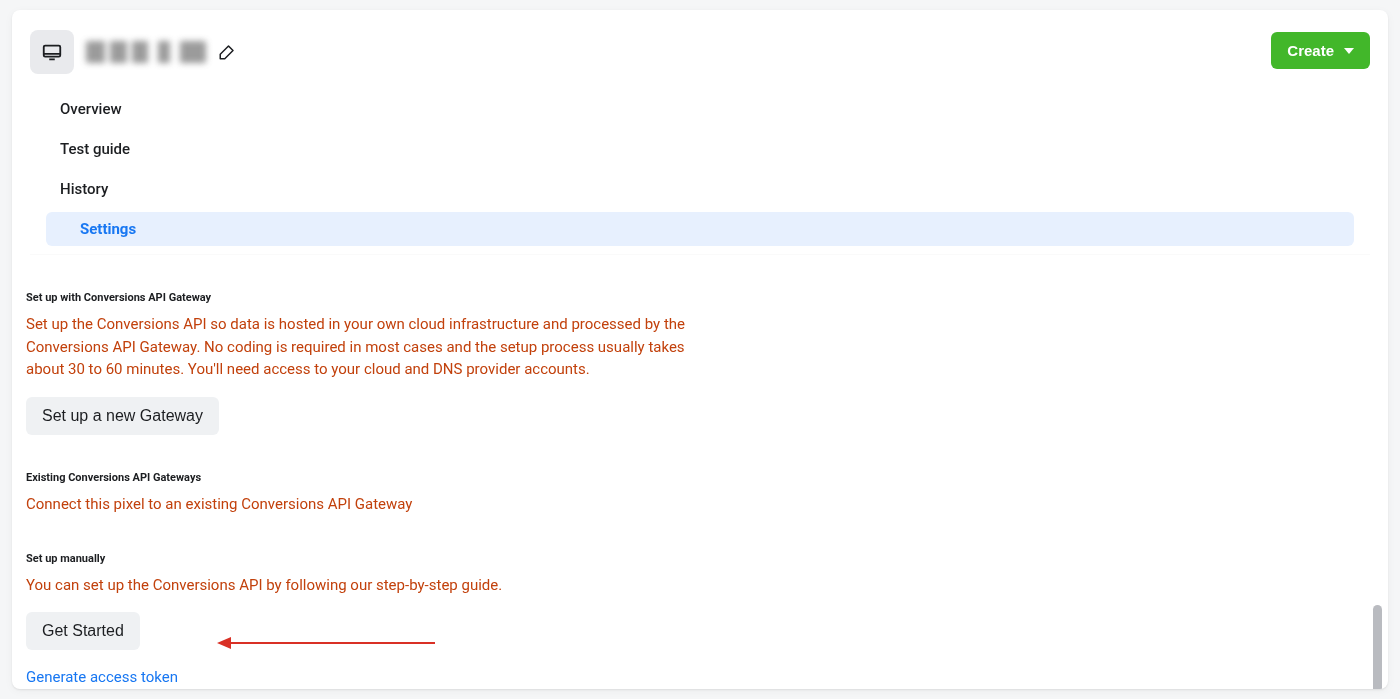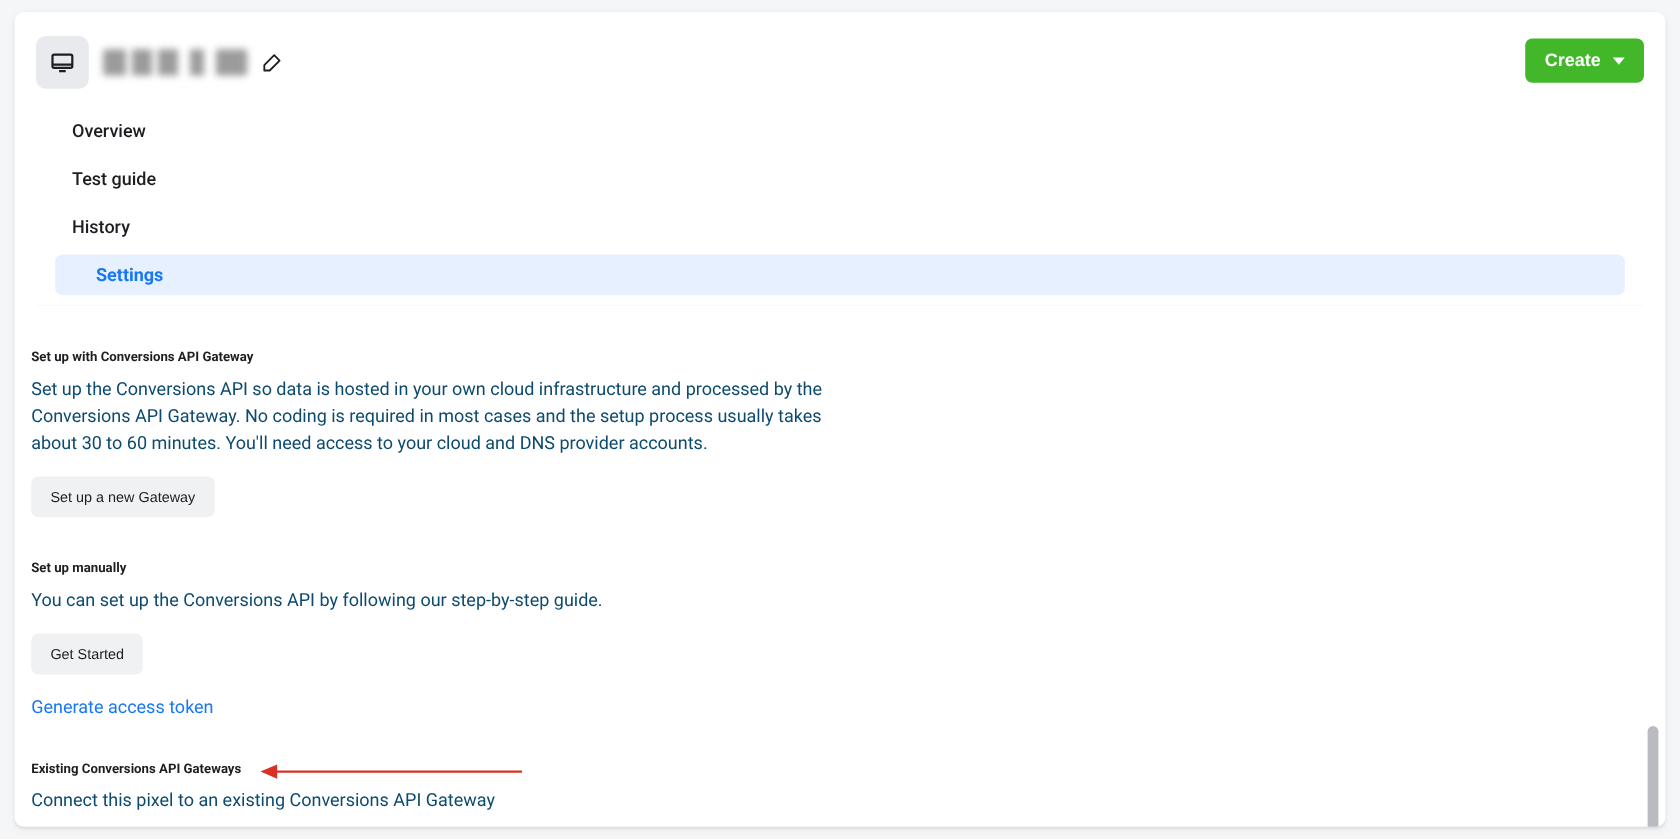"Set up the Conversions API" .section p { color: #0c4a6e -> #c2410c }
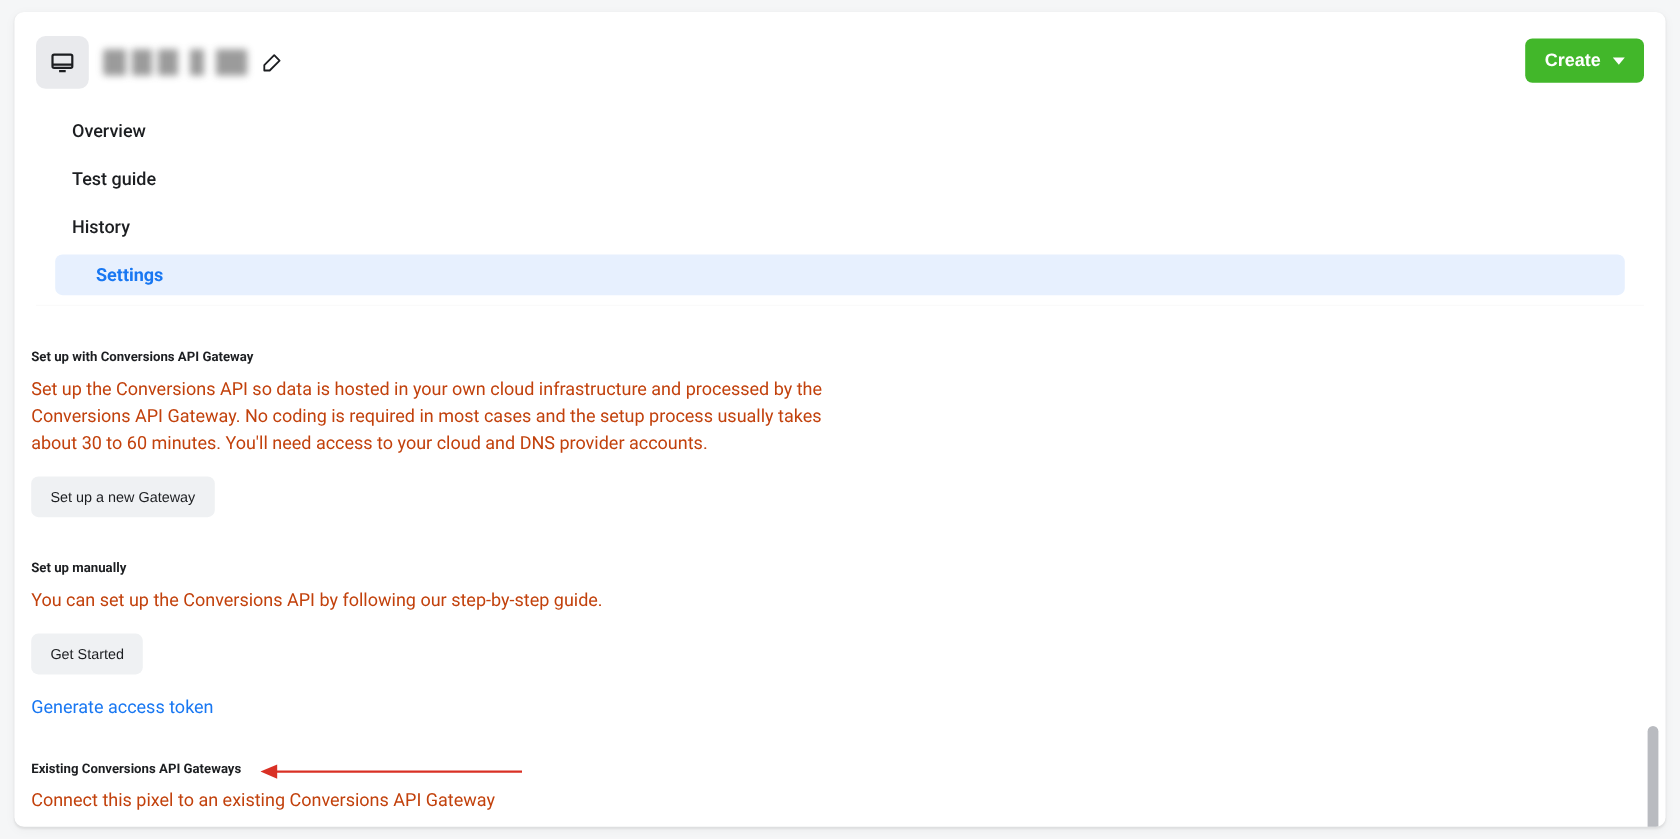"Set up a new Gateway" .btn-secondary { font-size: 12px -> 16px }
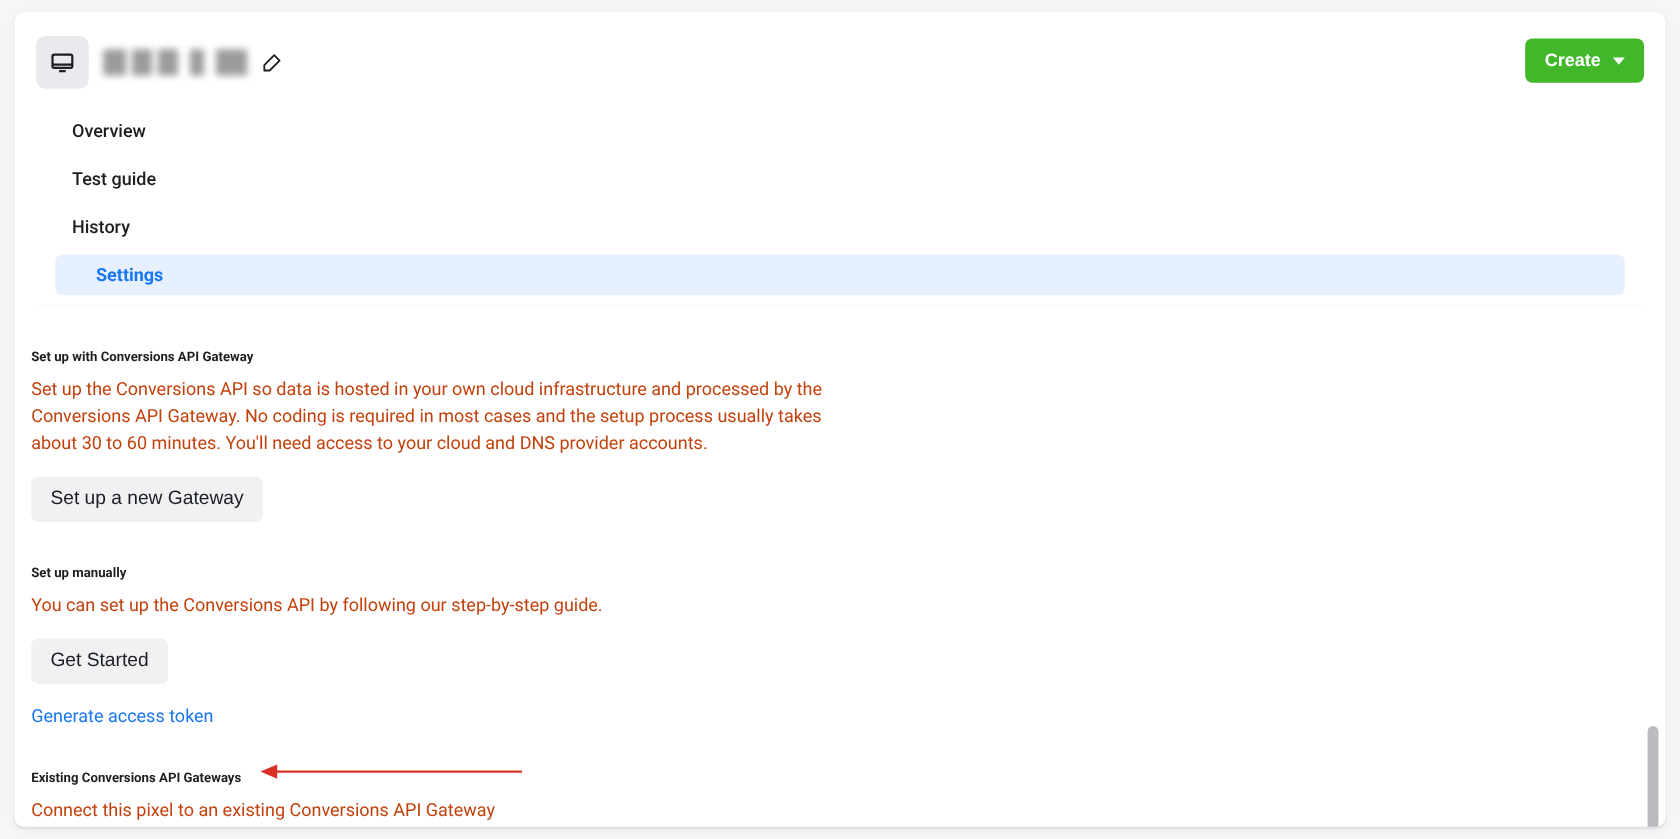"Set up manually" div.section { order: before "Existing Conversions API Gateways" -> after "Existing Conversions API Gateways" }
